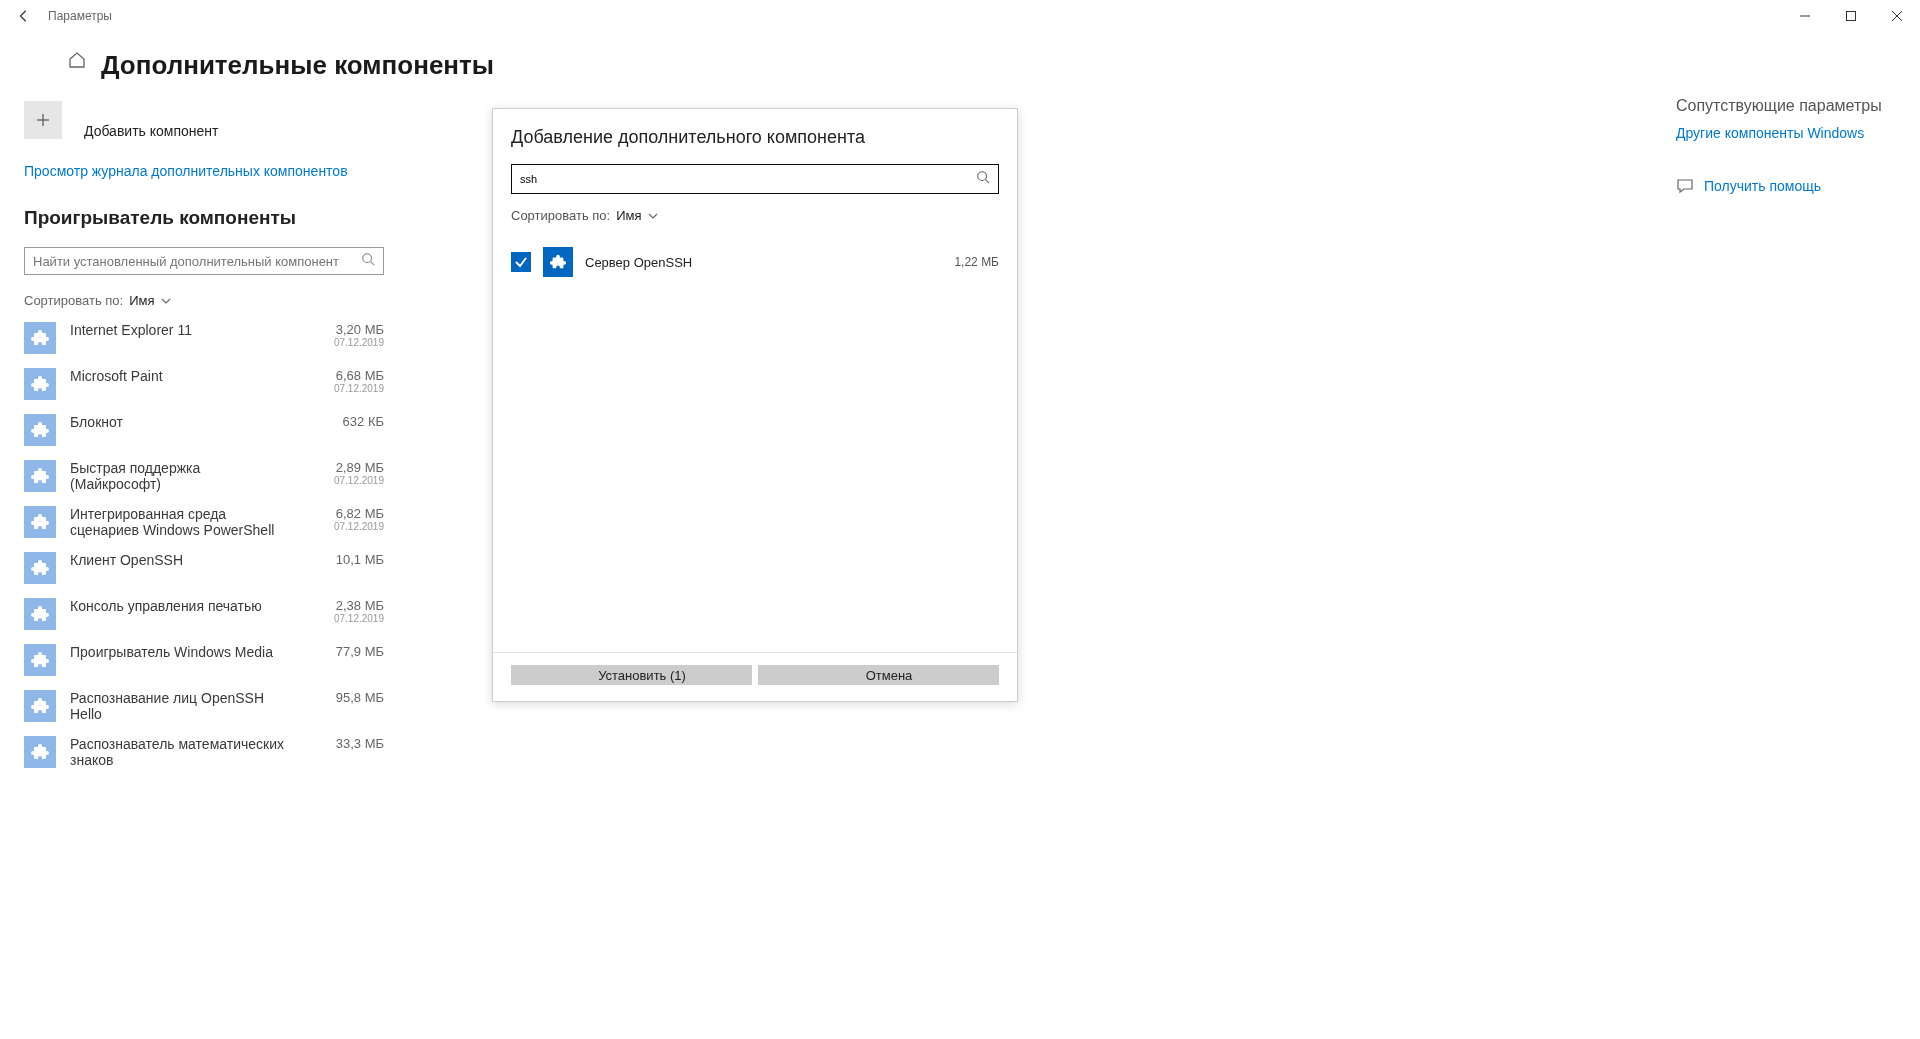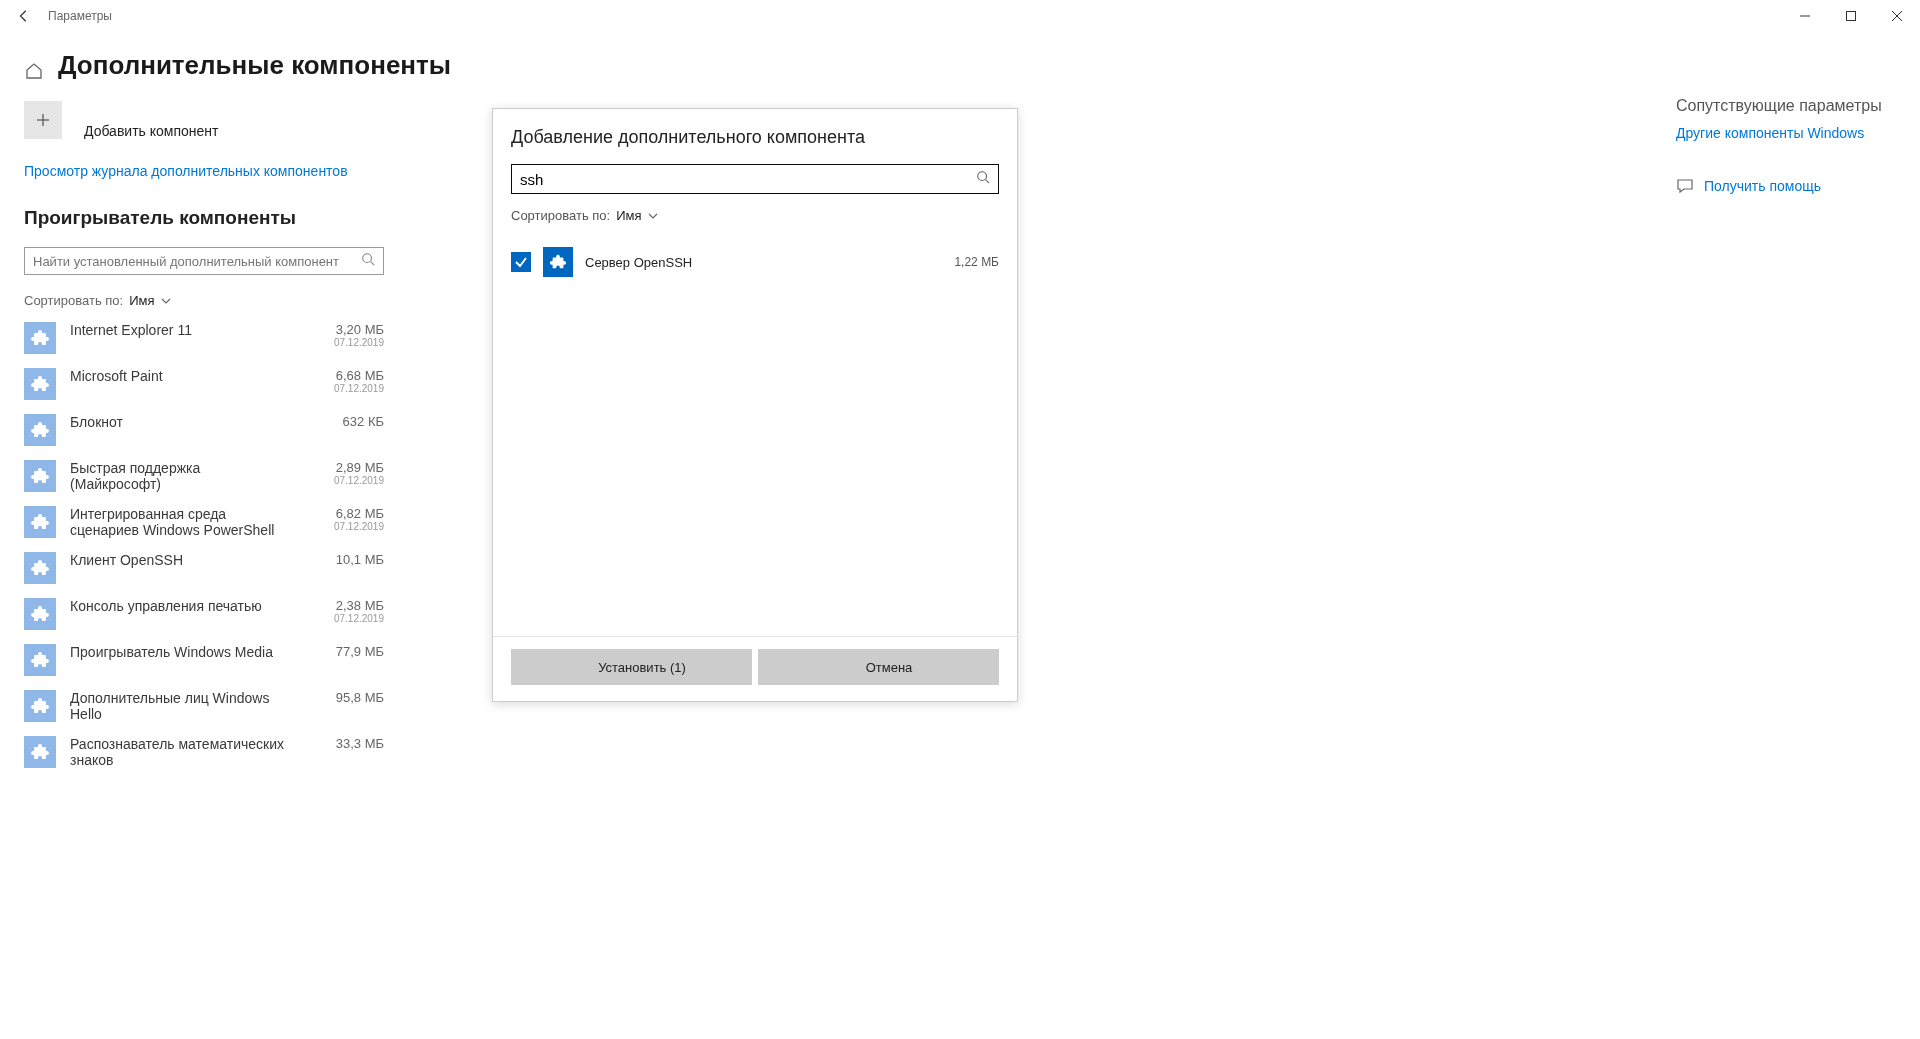"Дополнительные компоненты" .page-header { align-items: flex-end -> flex-start; margin-left: none -> 43px }
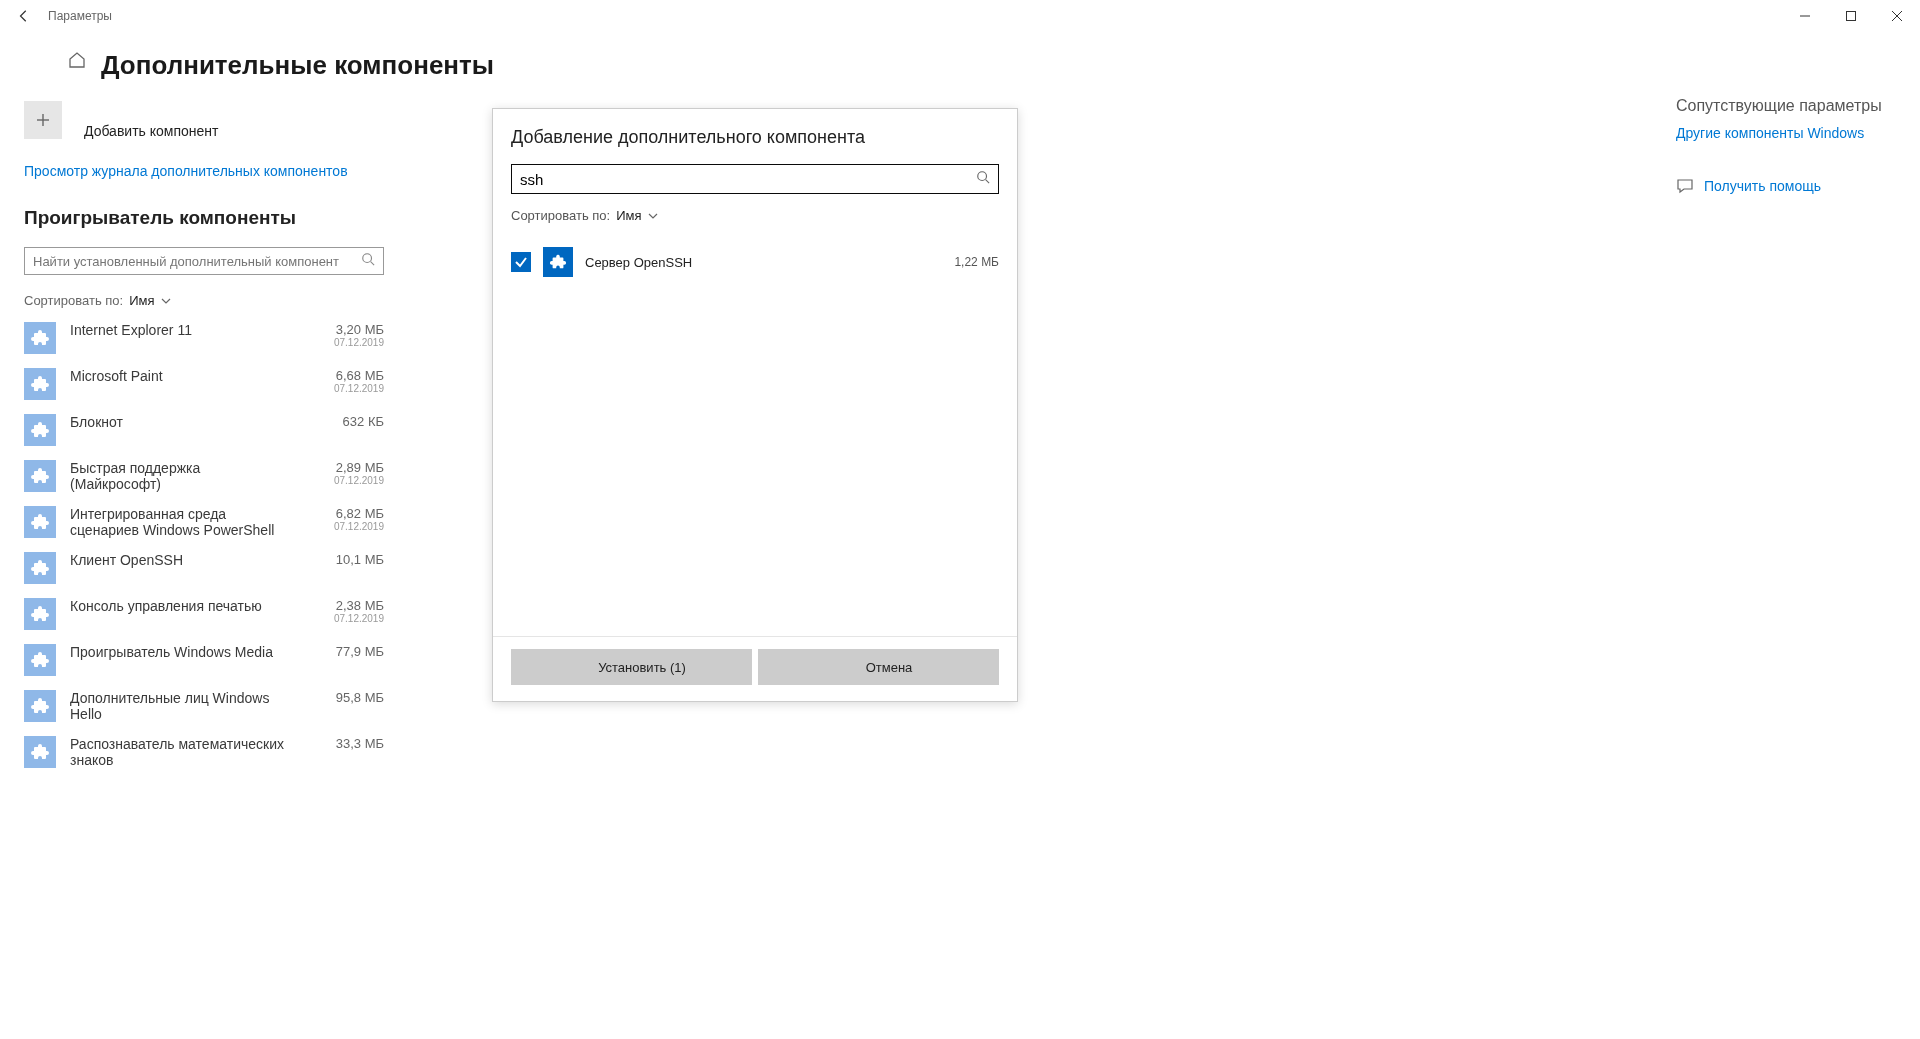"ssh" .dlg-search input { font-size: 15px -> 11px }
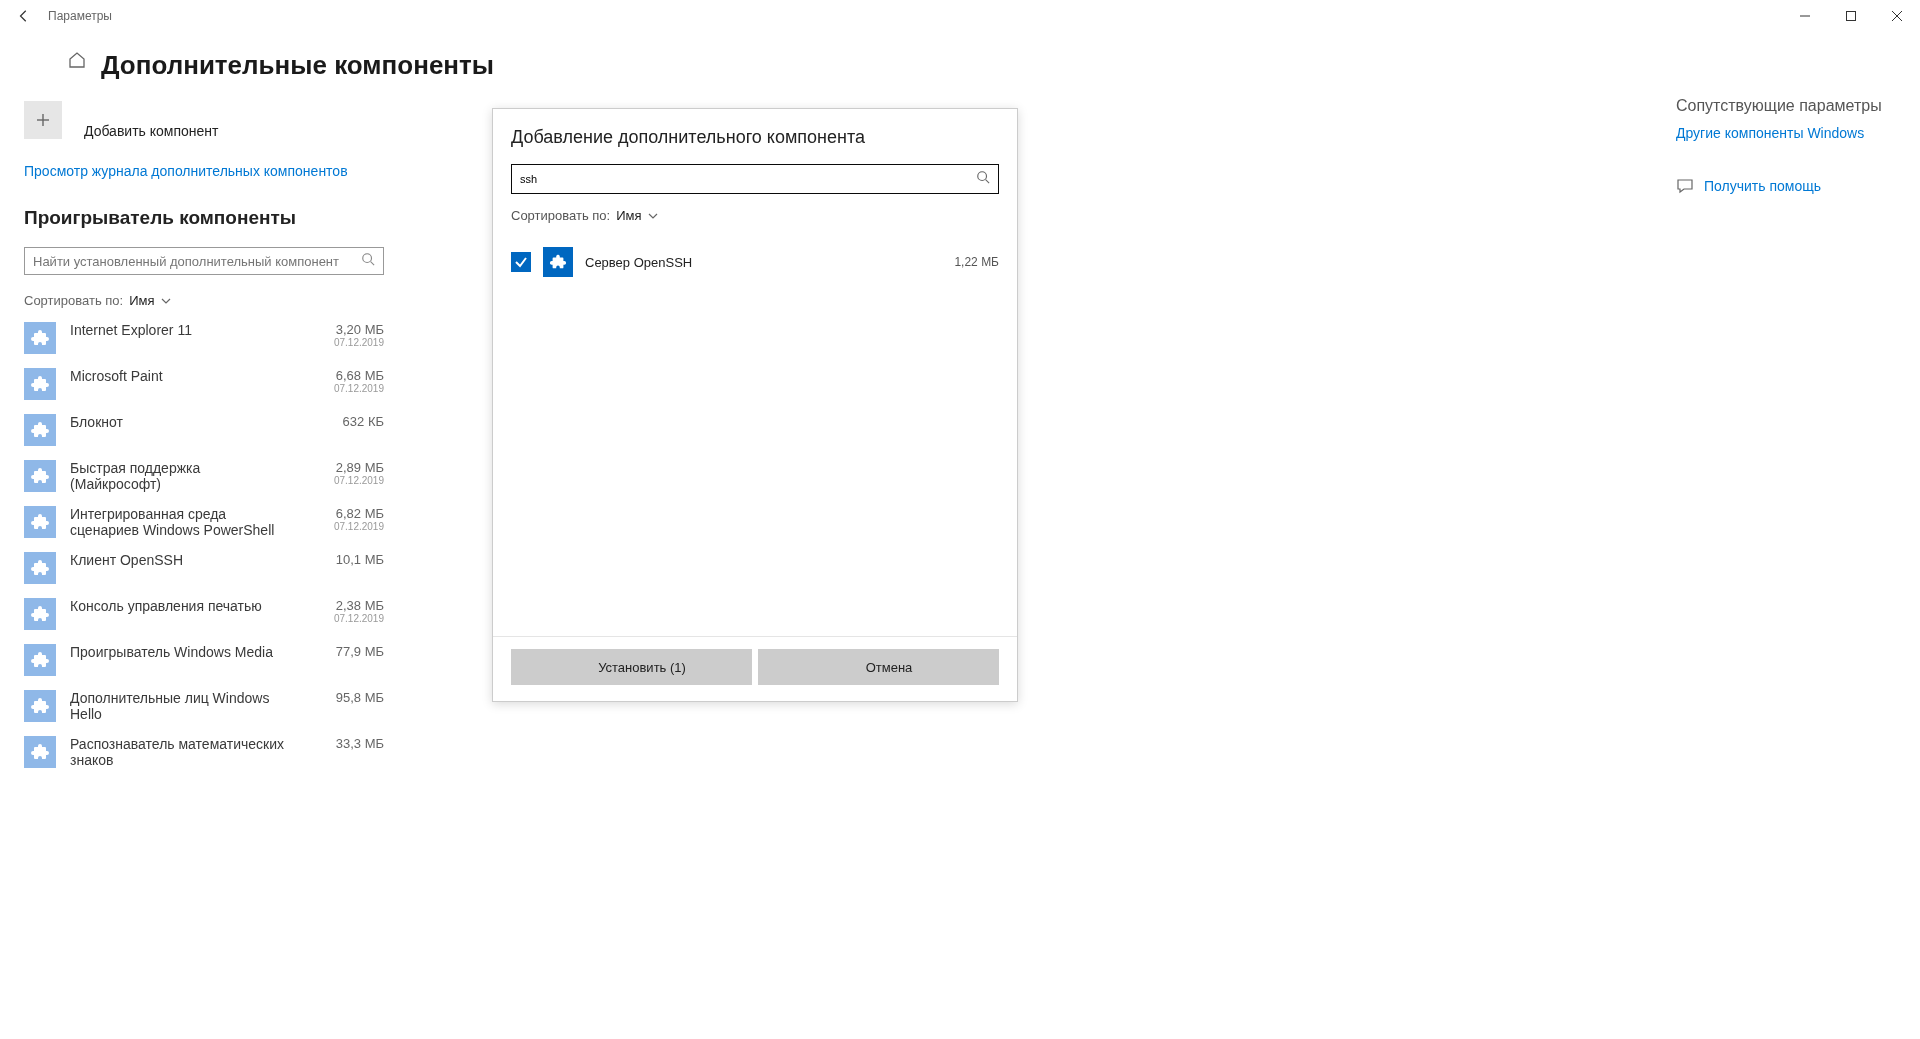"Установить (1)" .dlg-btn { height: 36px -> 20px }
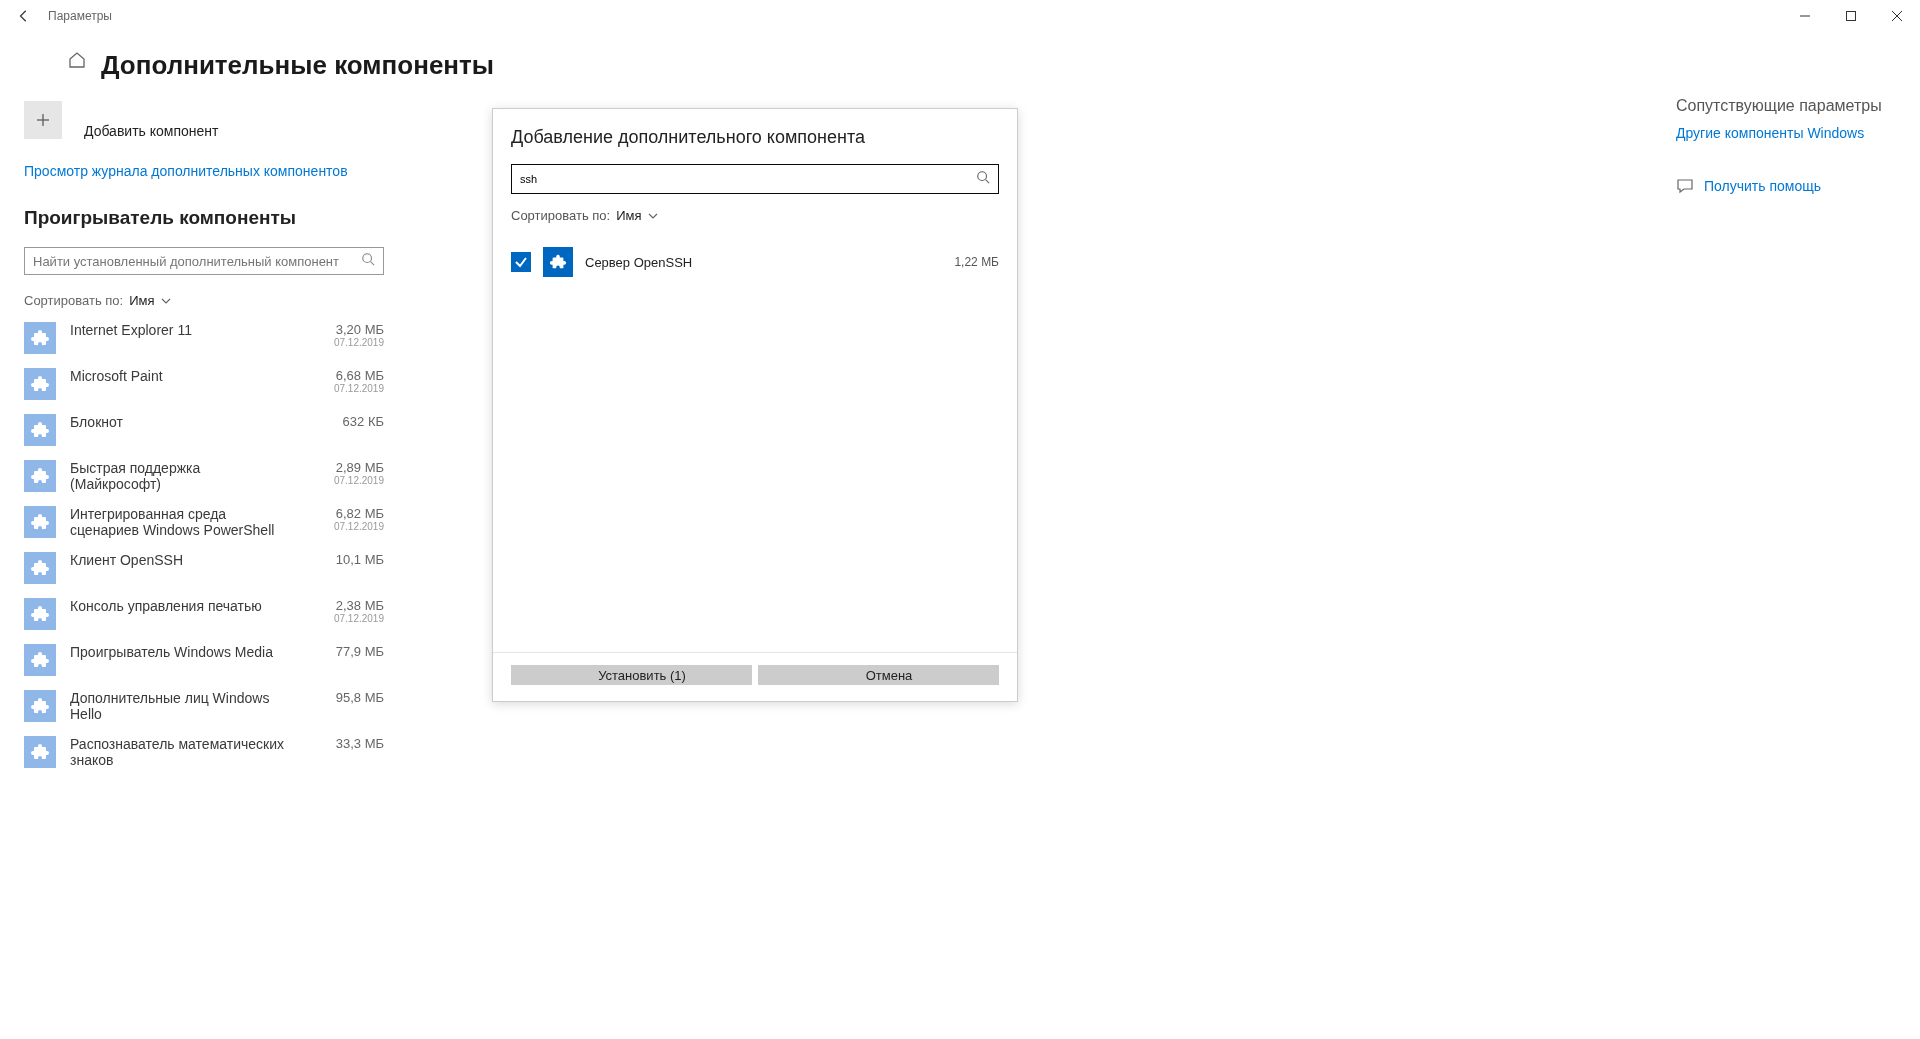"Дополнительные лиц Windows Hello" div.inst-name { text: Дополнительные лиц Windows -> Распознавание лиц OpenSSH }
